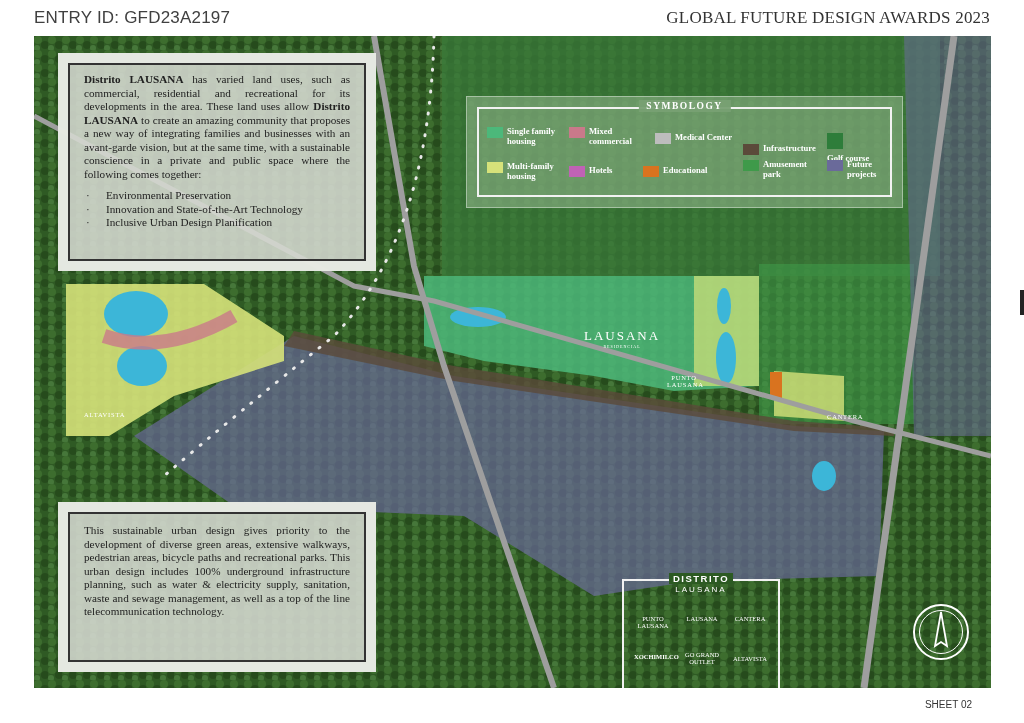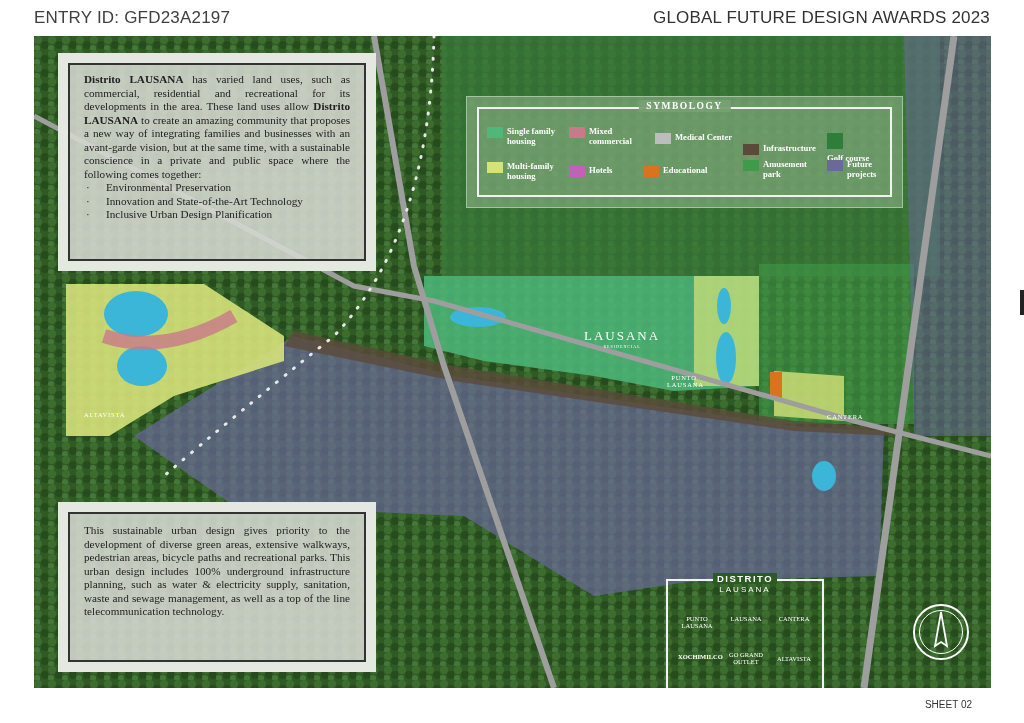"GLOBAL FUTURE DESIGN AWARDS 2023" .hdr-right { font-family: none -> Liberation Serif, serif }
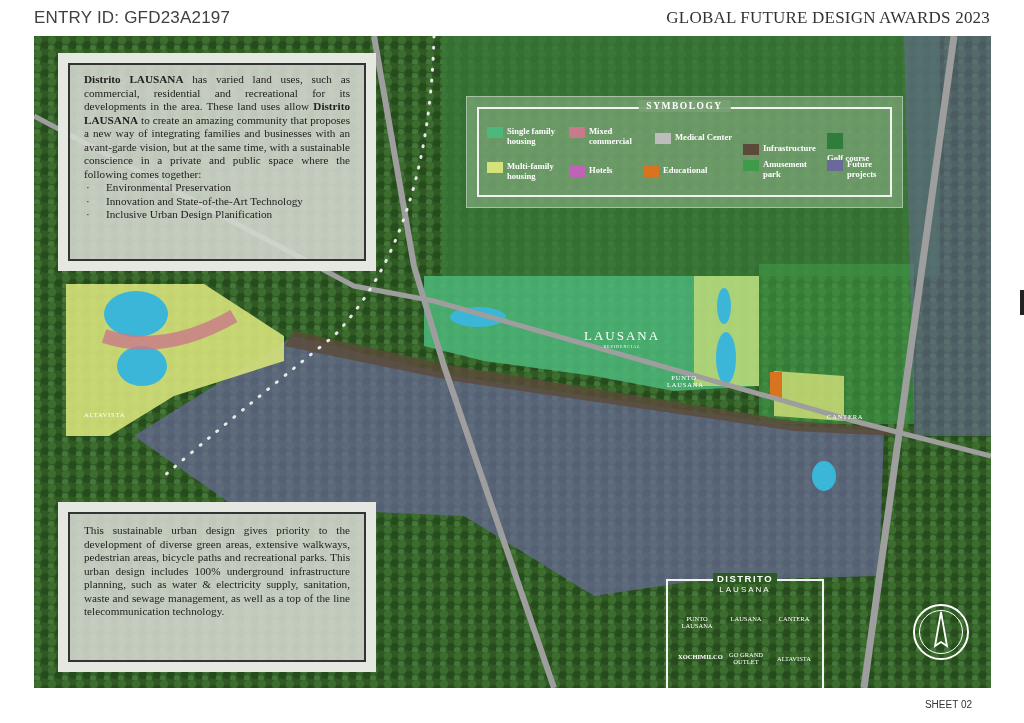"Environmental Preservation" .bullets { margin-top: 0 -> 8px }
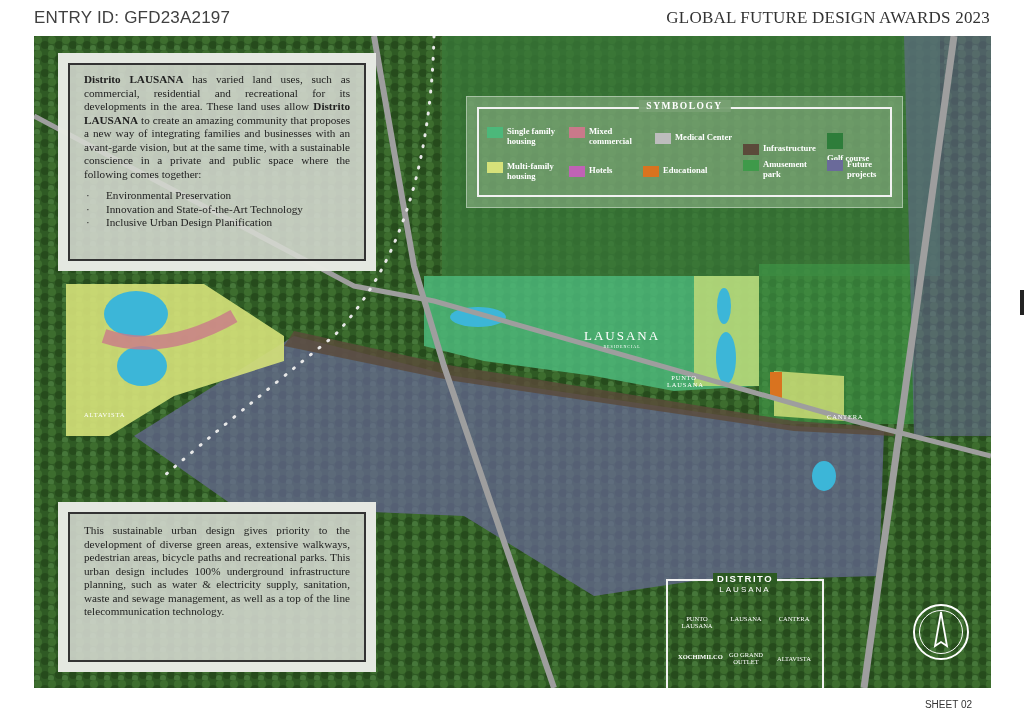"DISTRITO" .logos { margin-left: 44px -> none }
